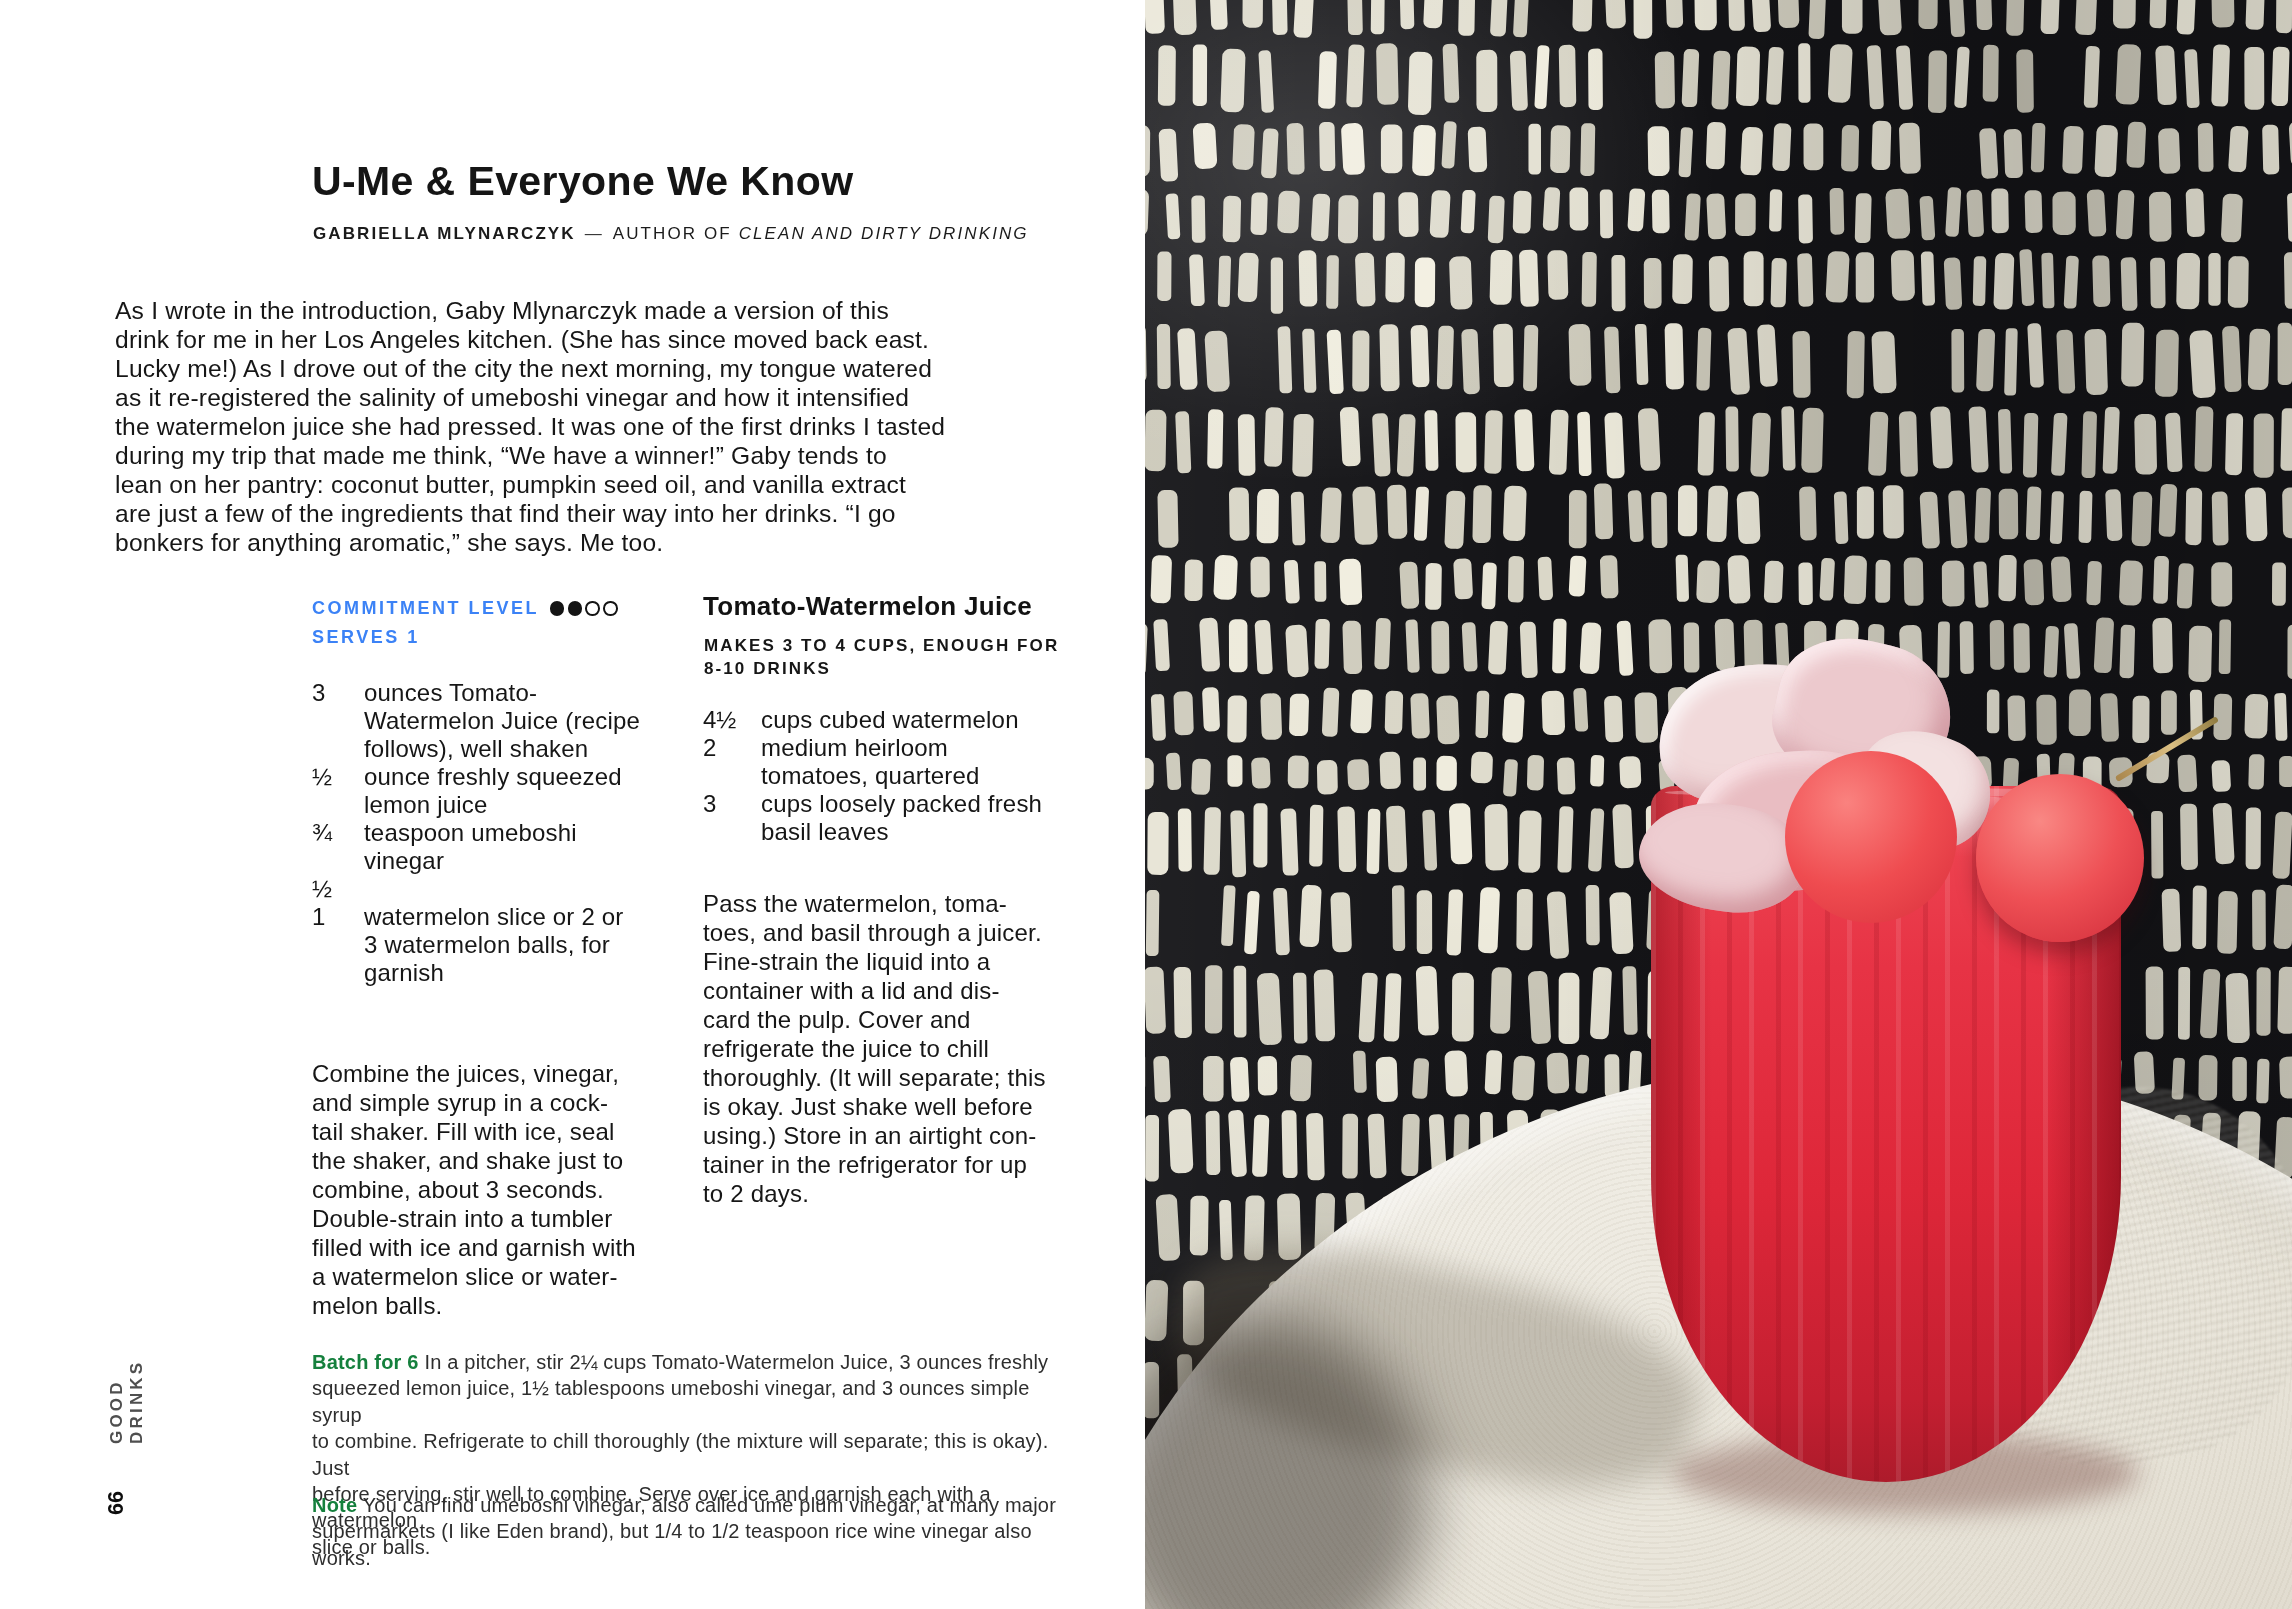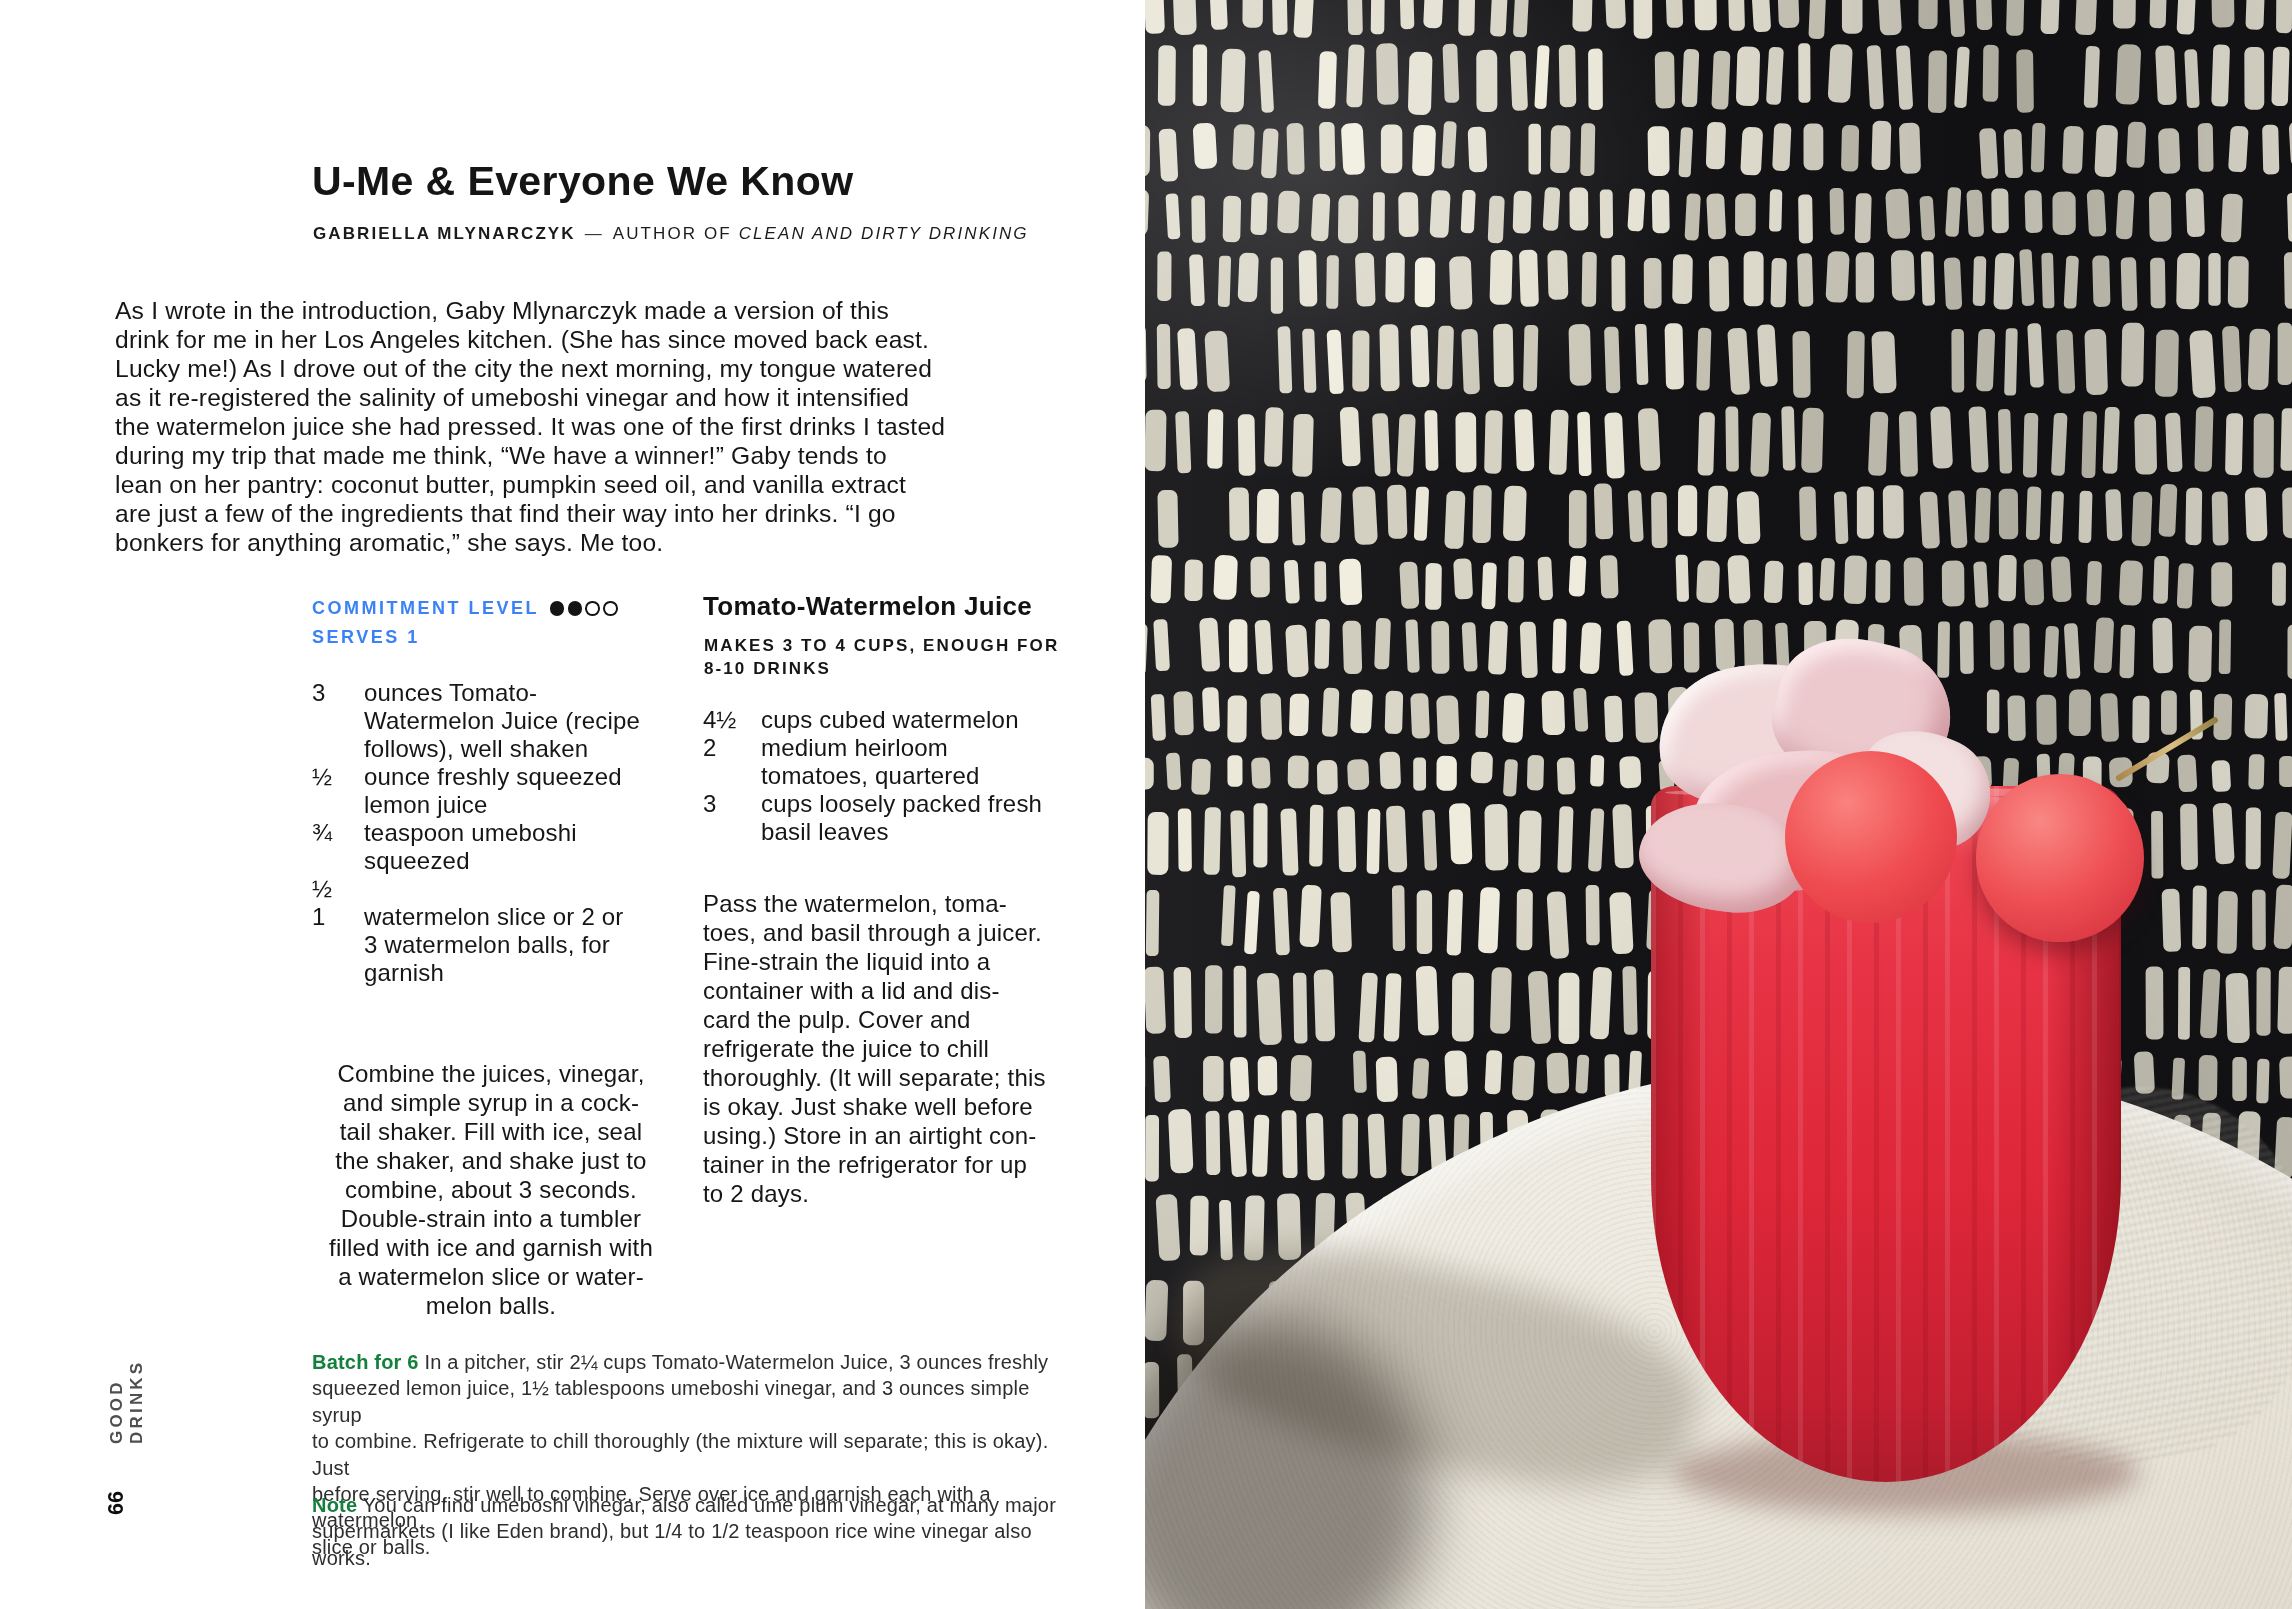"teaspoon umeboshi" span.itx { text: squeezed -> vinegar }
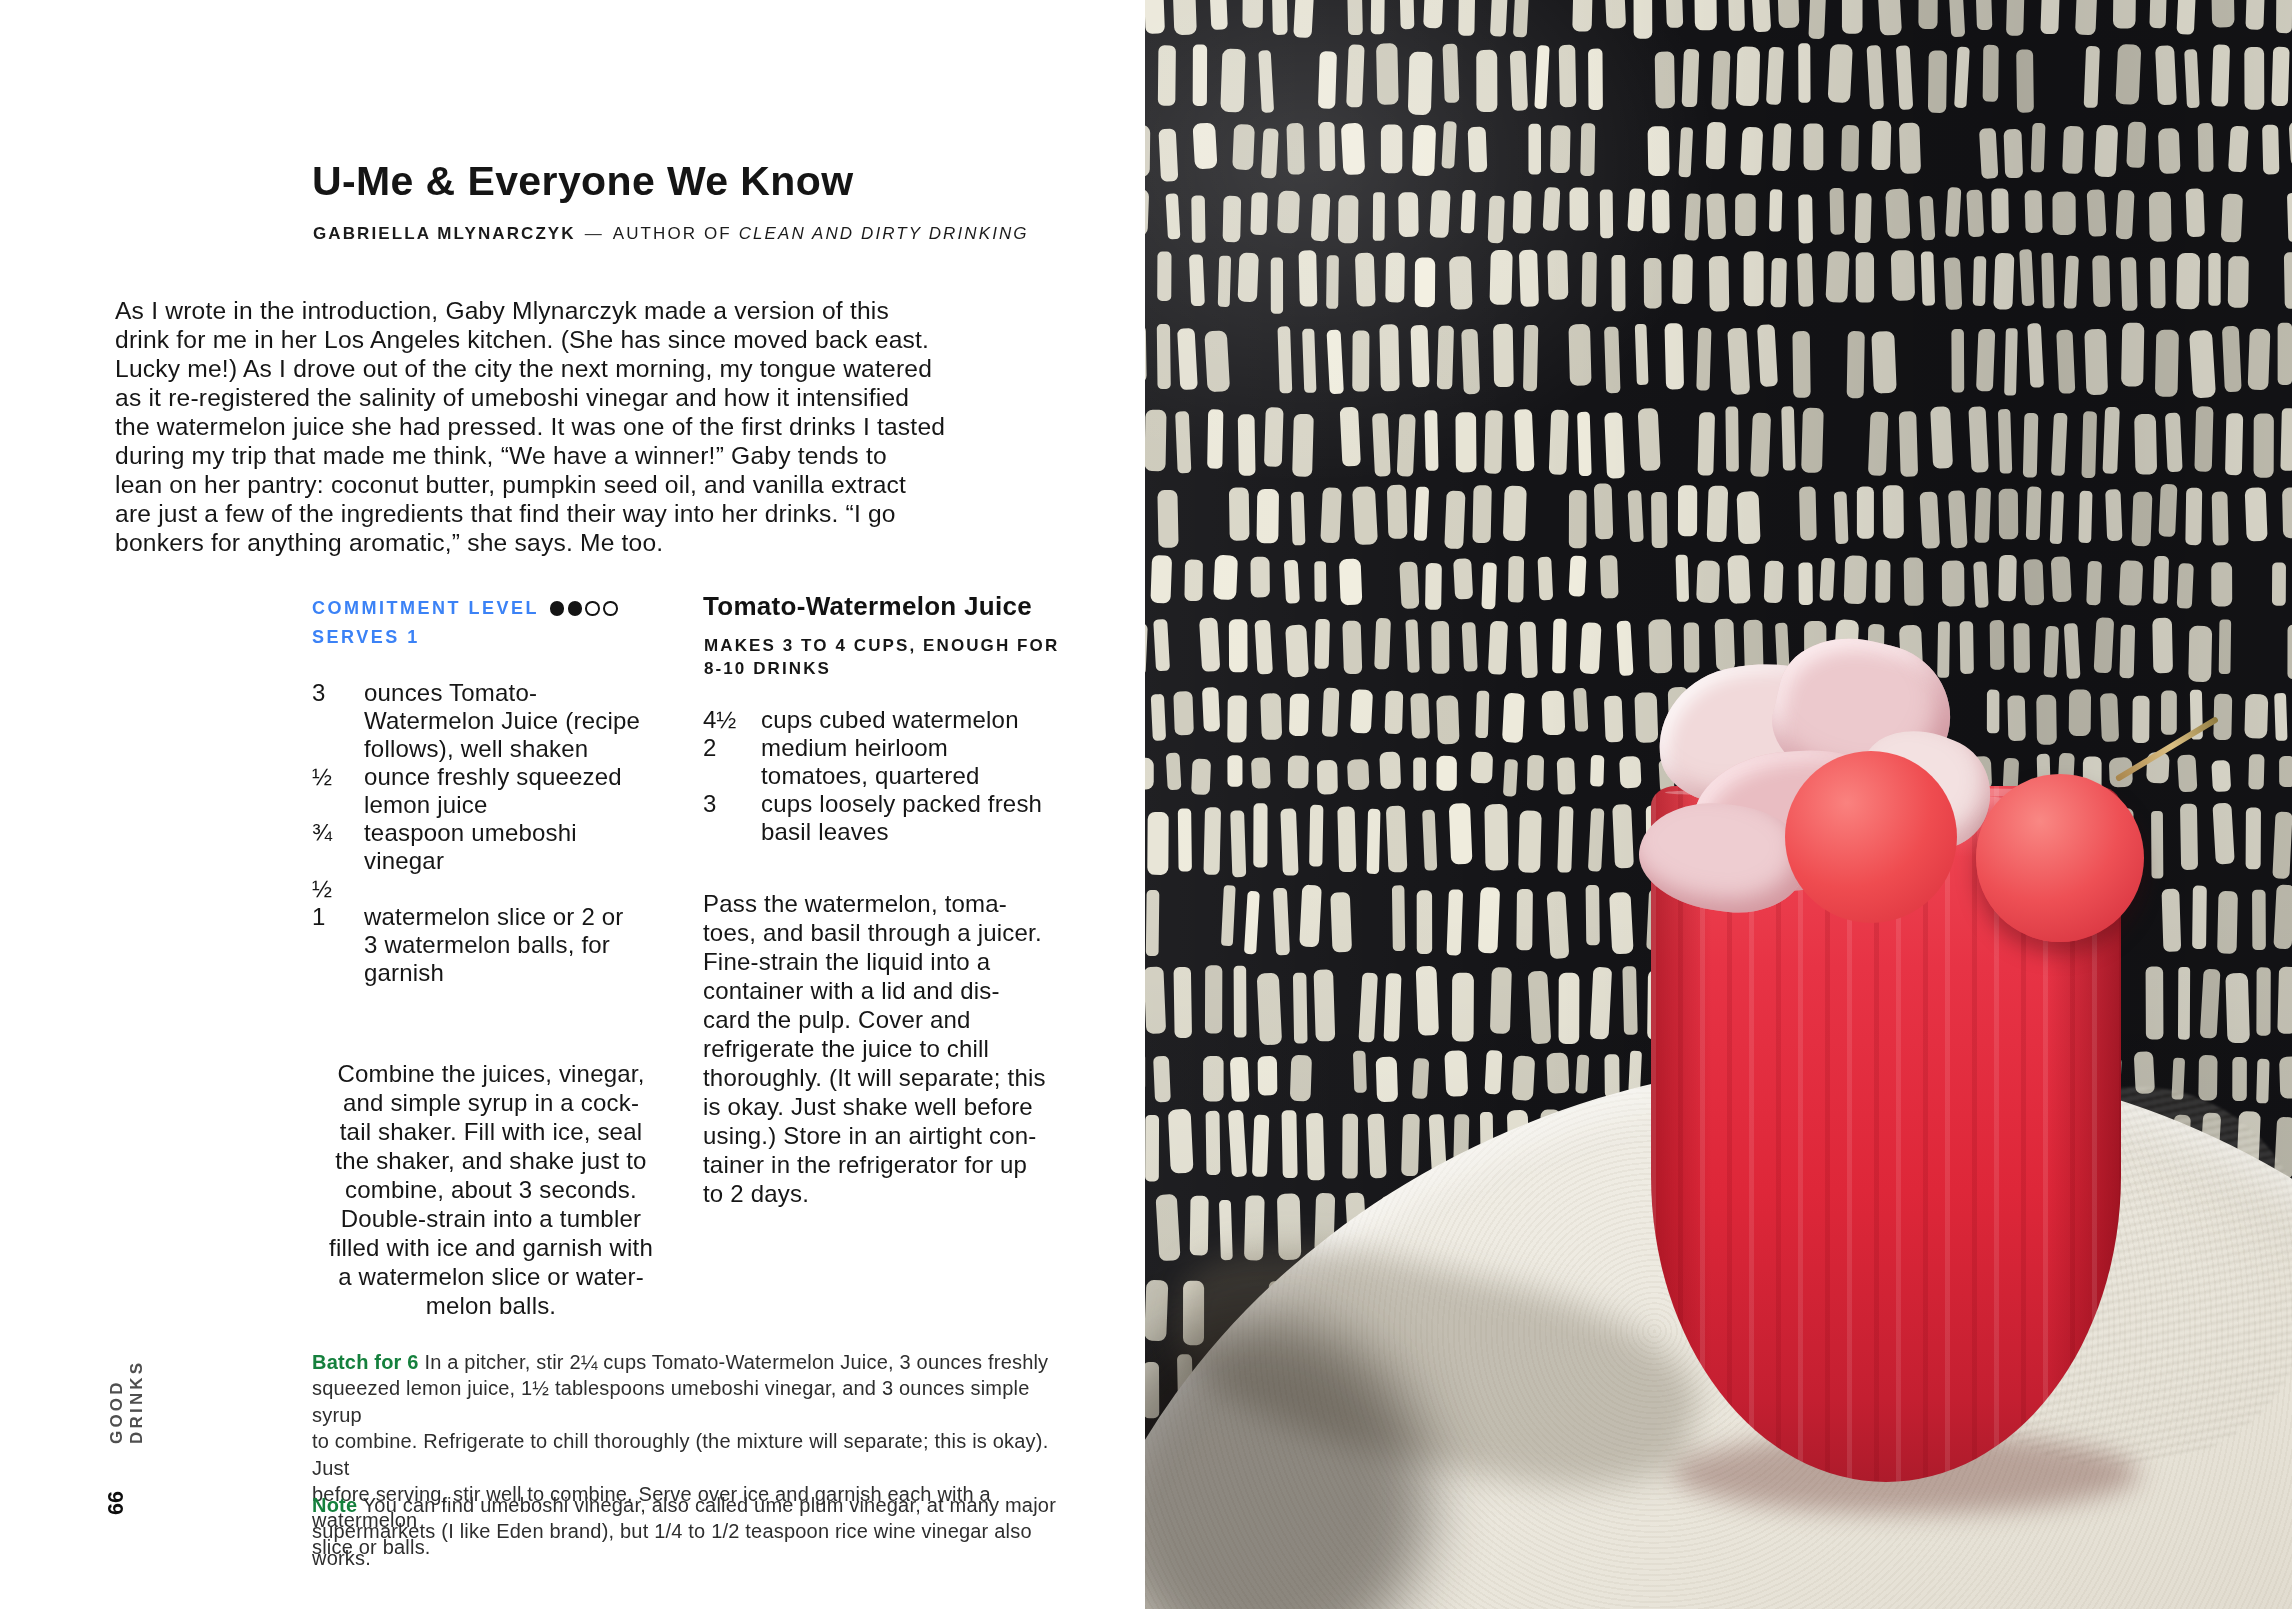"Combine the juices, vinegar," div.abs { text-align: center -> none }
